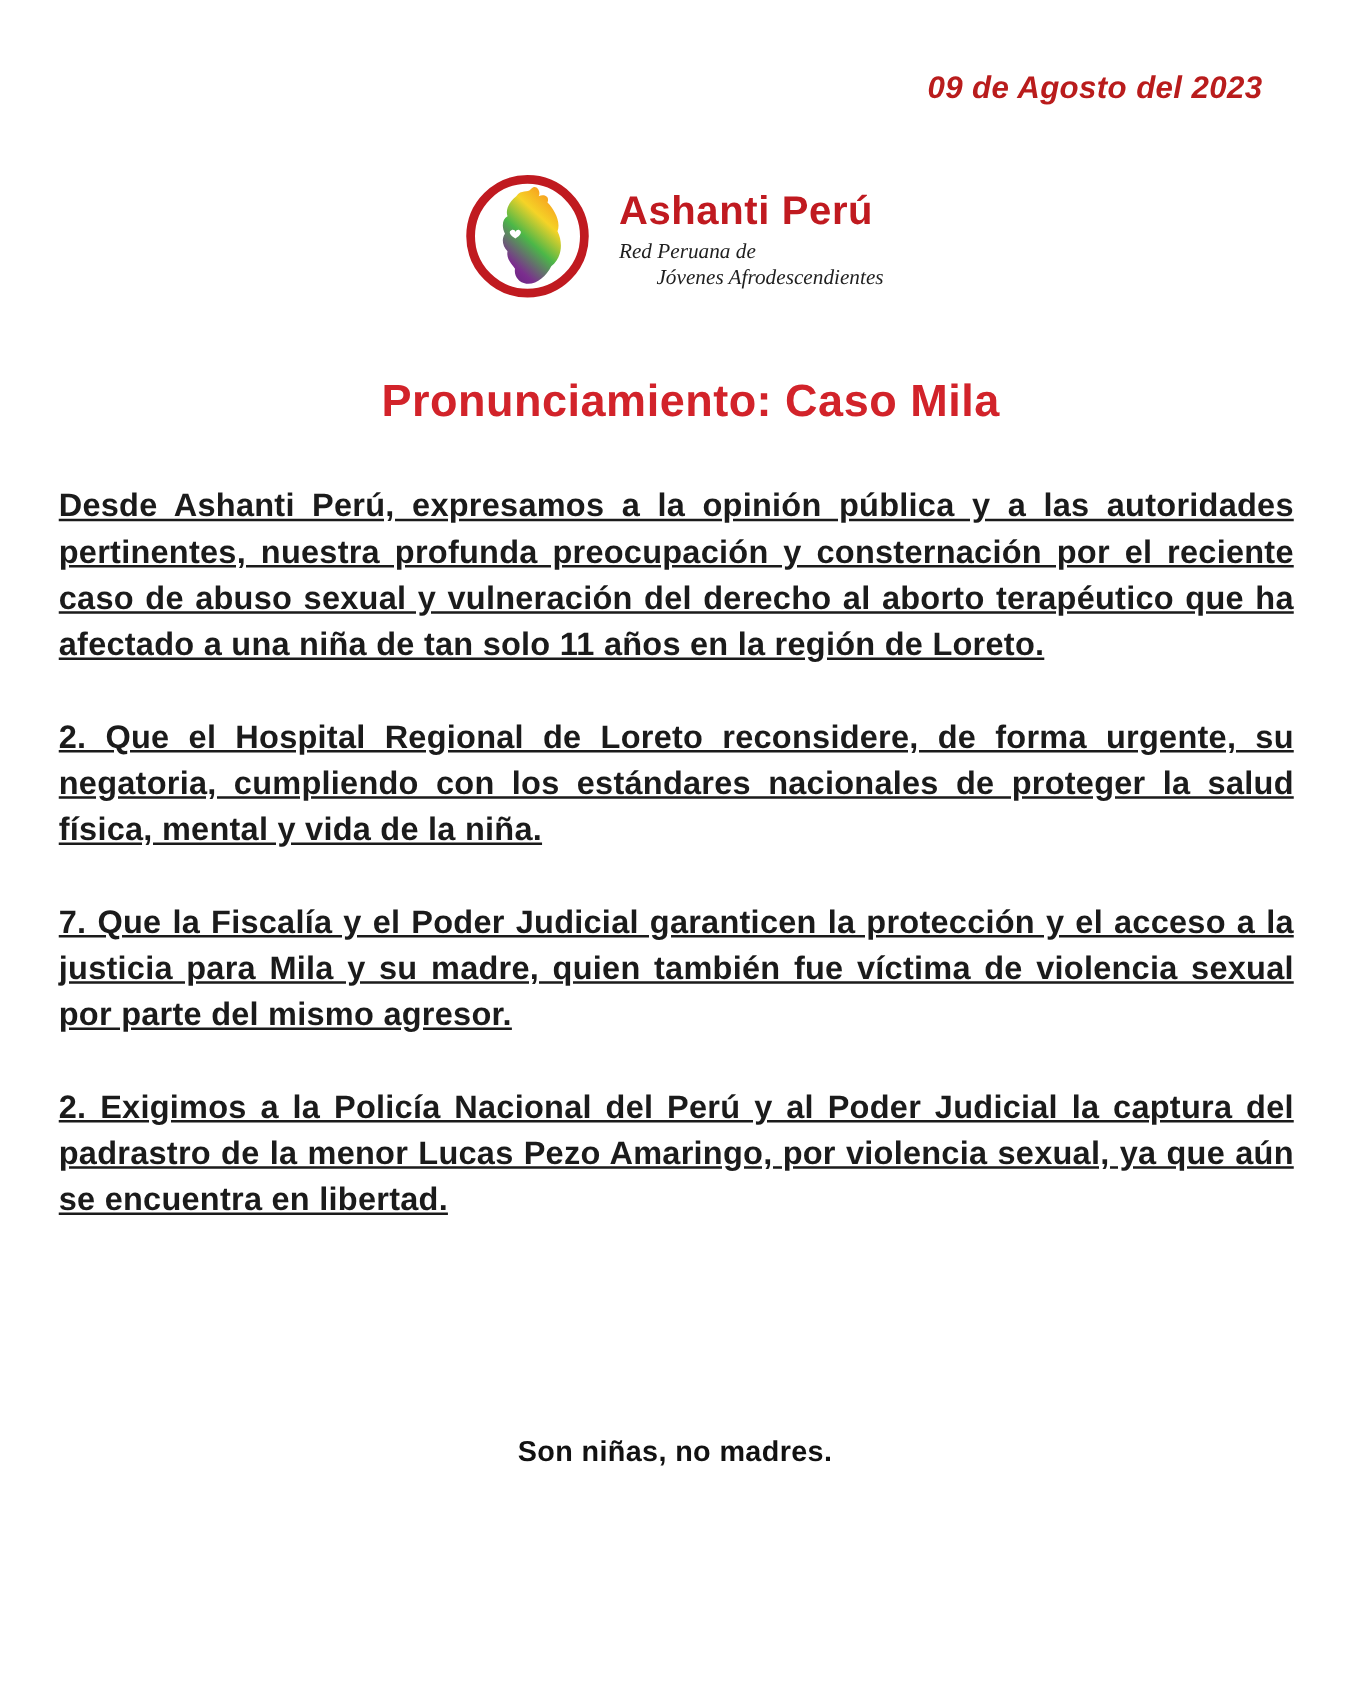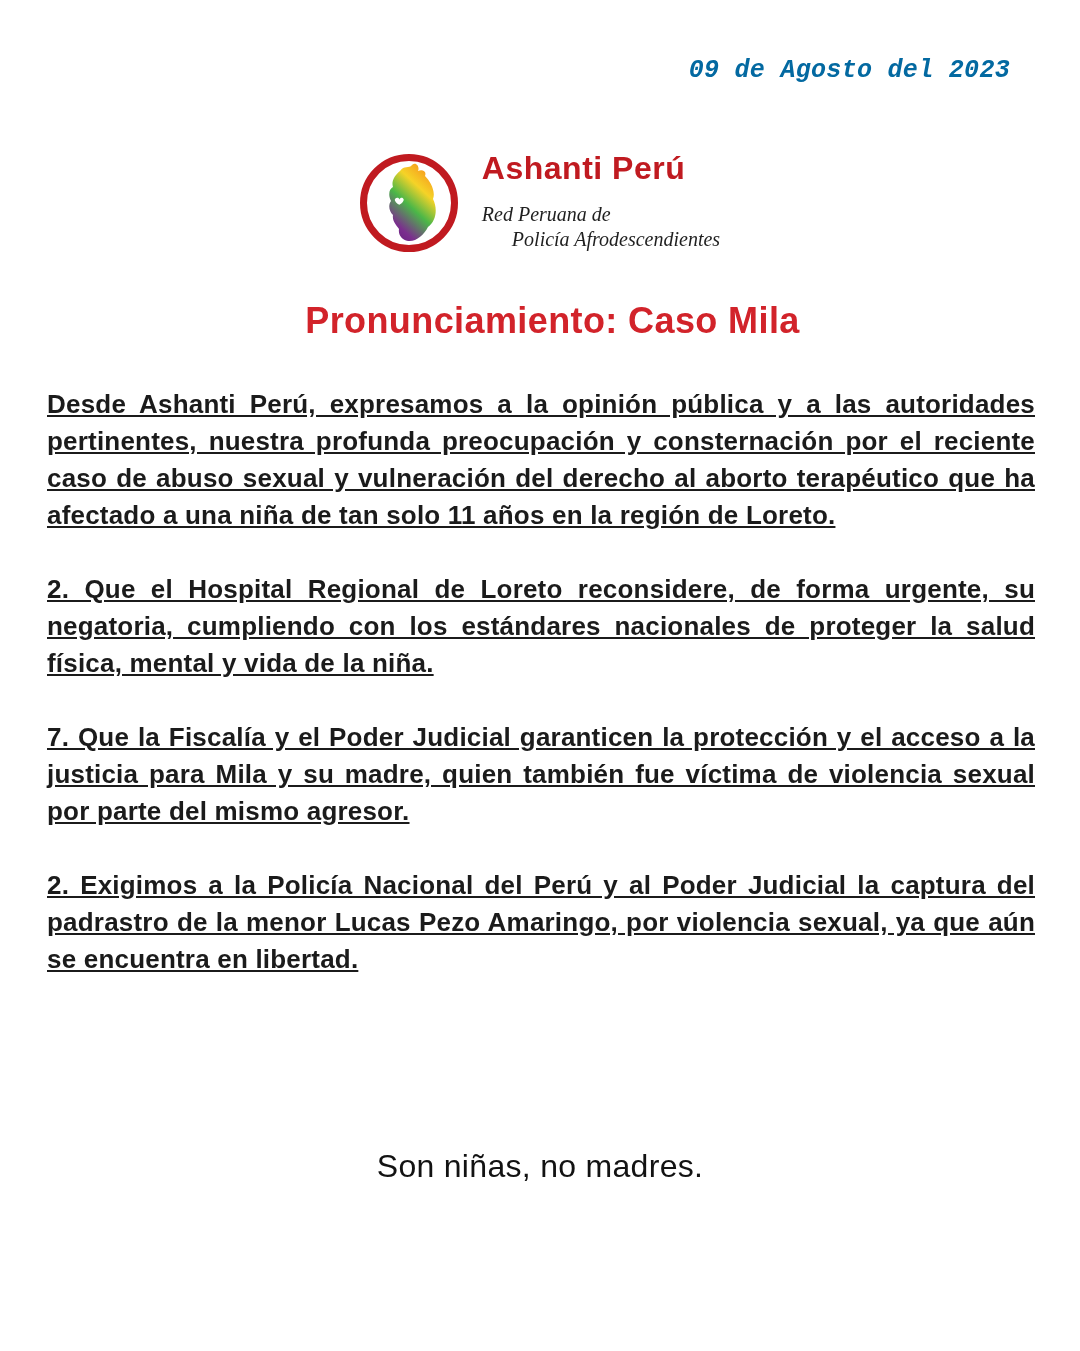"09 de Agosto del 2023" .date { color: #0369a1 -> #b91c1c; font-family: Liberation Mono, monospace -> none }
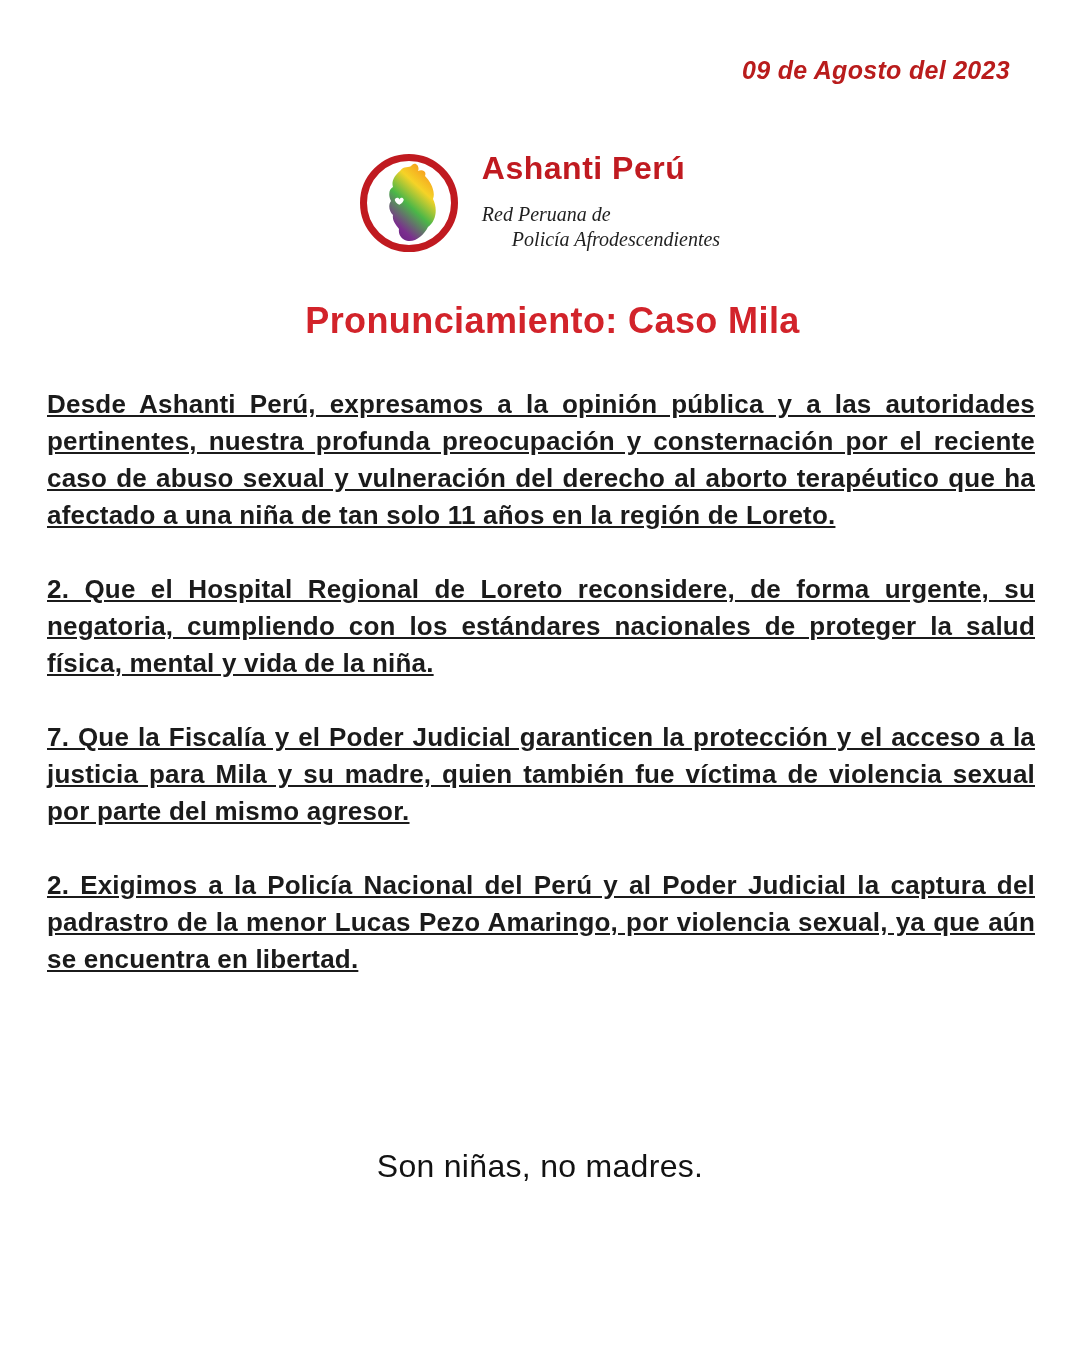"Ashanti Perú" .logo-row { align-items: flex-end -> flex-start }
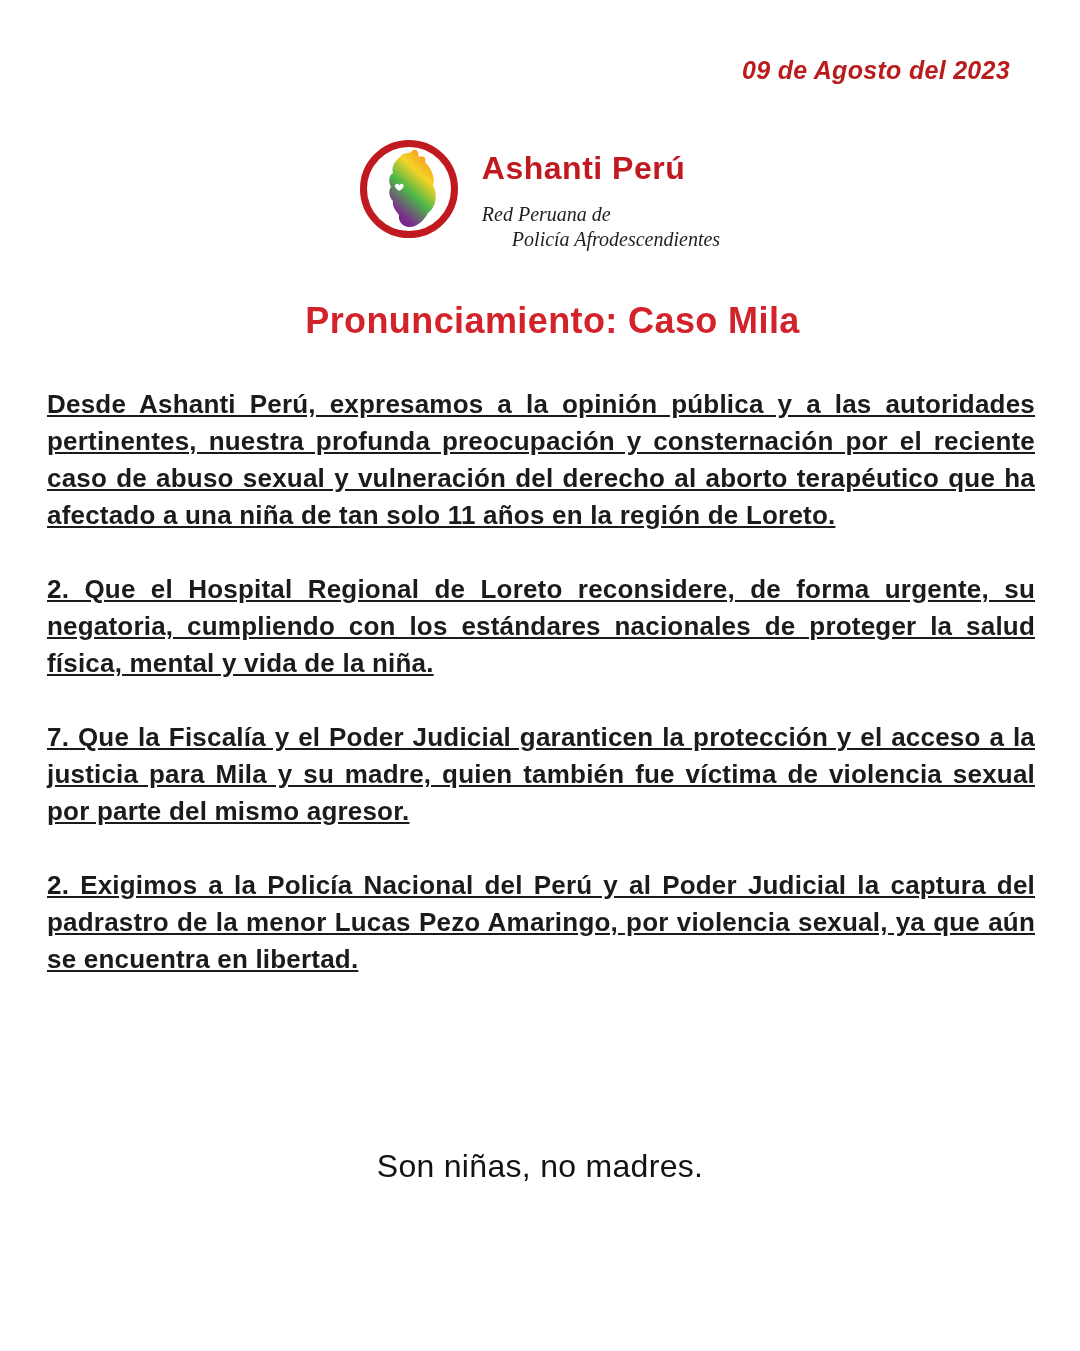"Red Peruana de" .subtitle { font-size: 20px -> 17px; margin-top: 16px -> 4px }
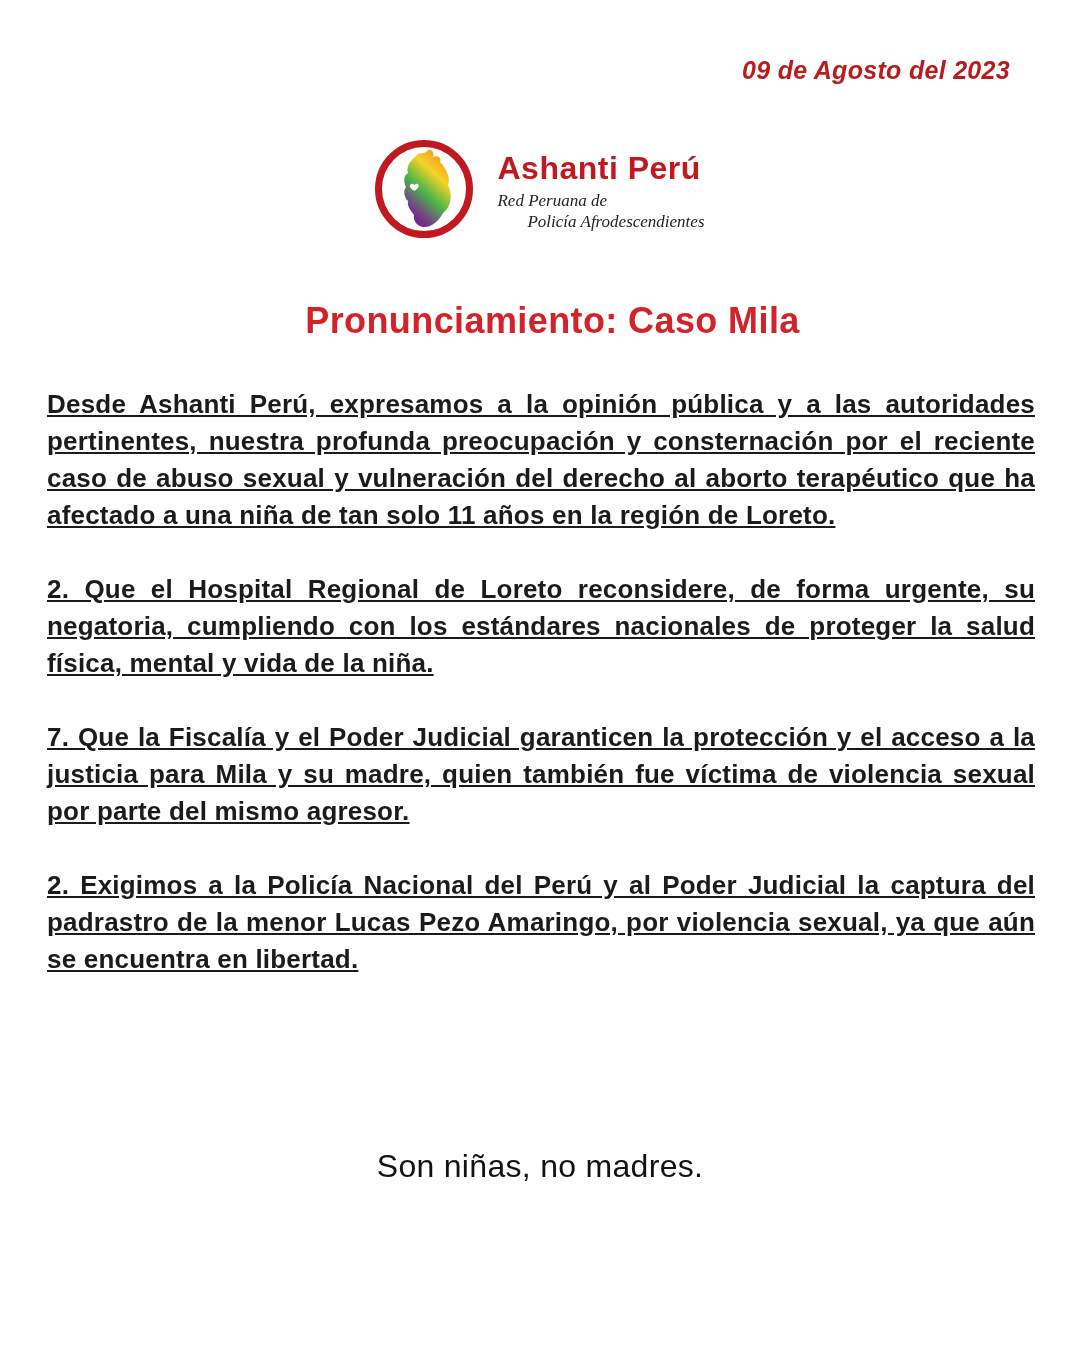"Policía Afrodescendientes" div.line2 { text: Policía -> Jóvenes }
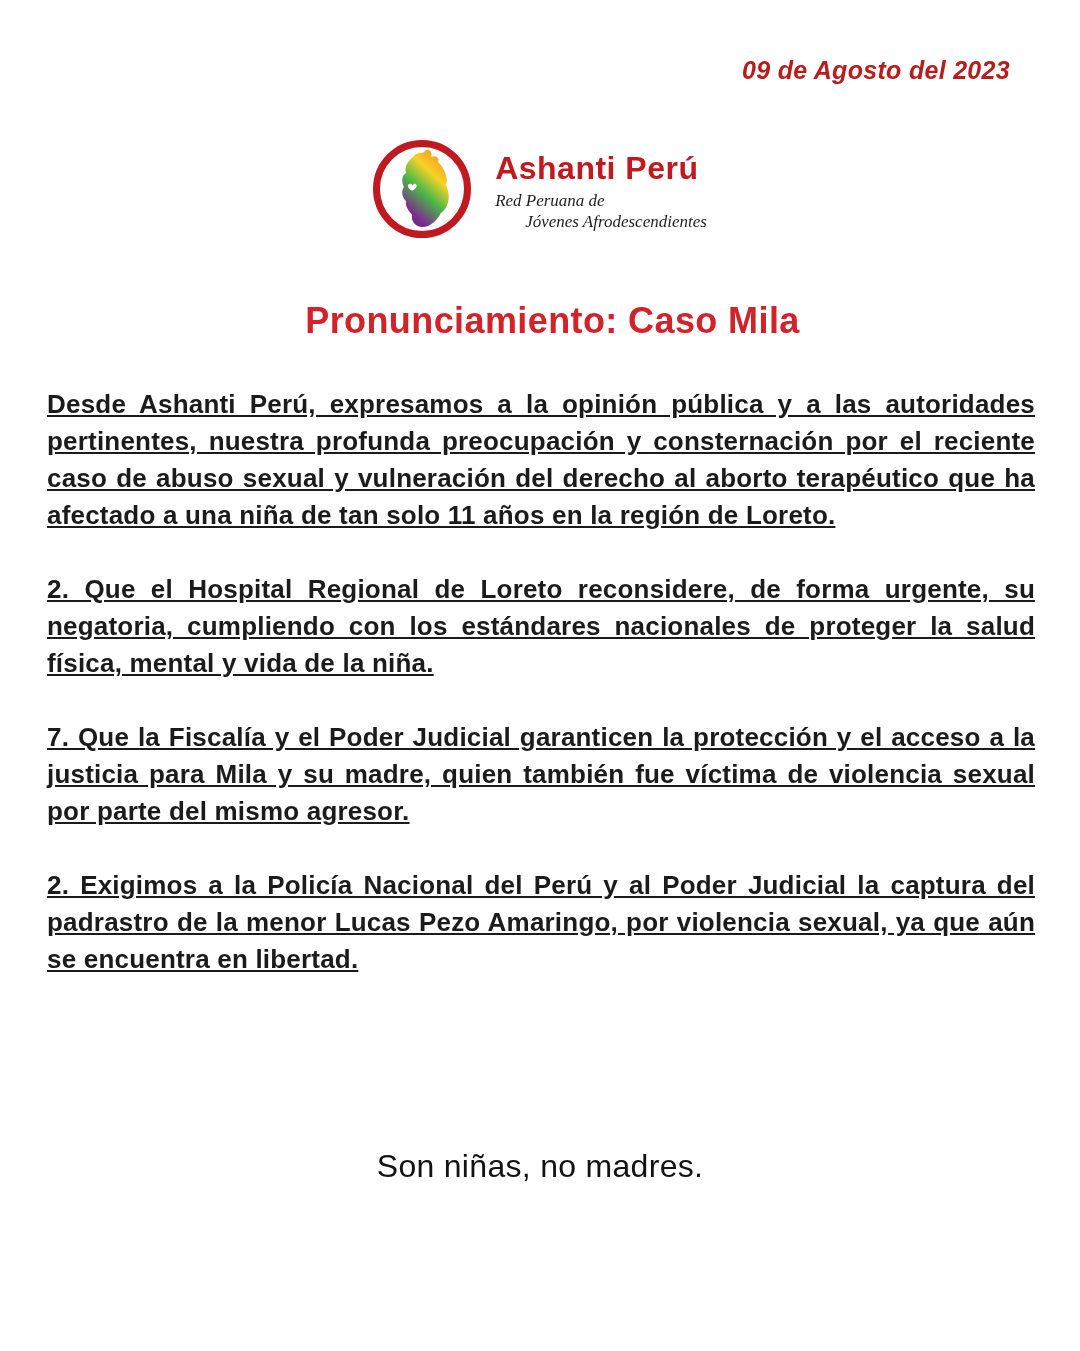"Son niñas, no madres." .closing { font-size: 32px -> 23px; font-weight: 400 -> 700 }
